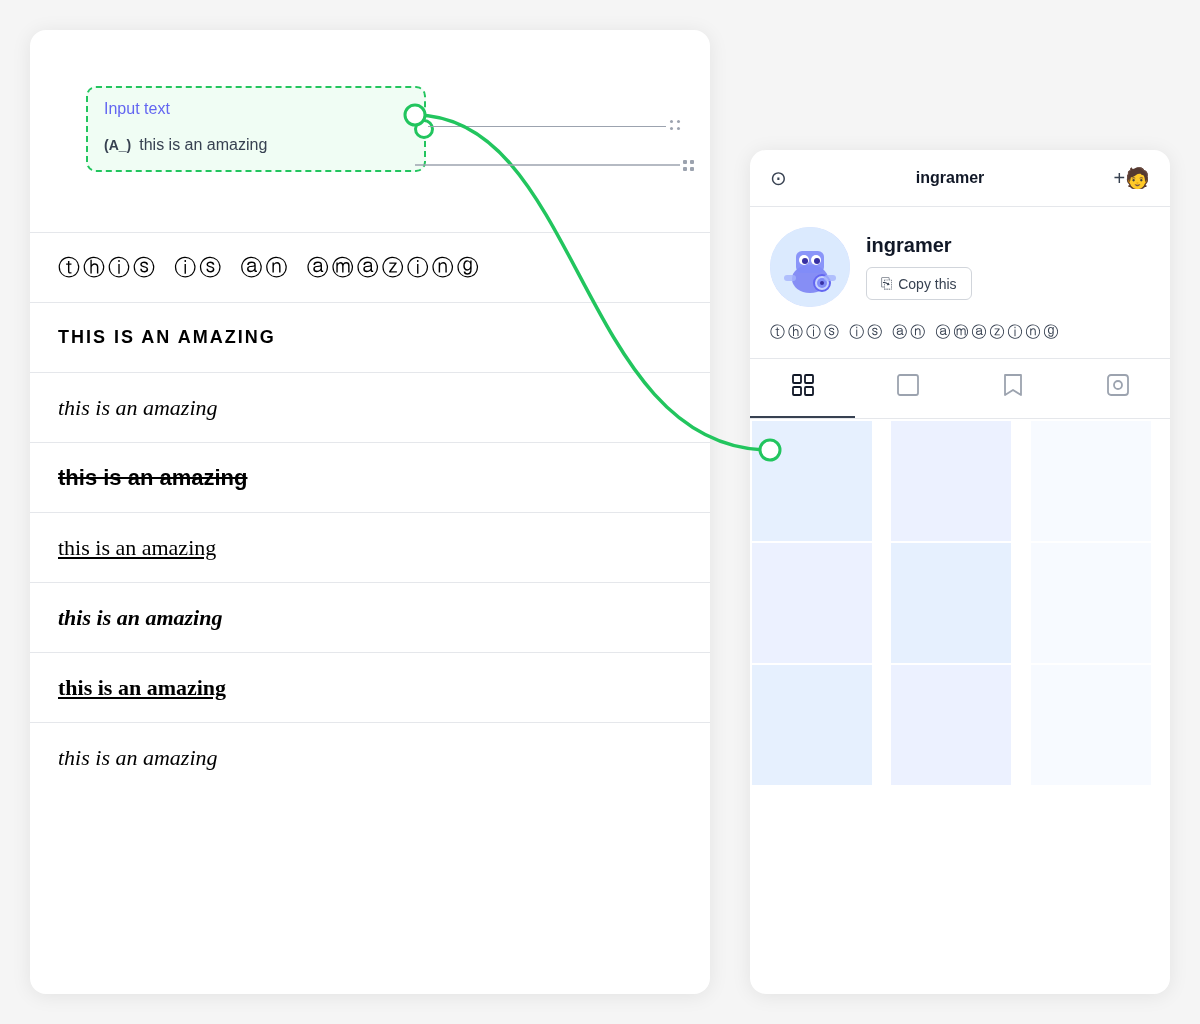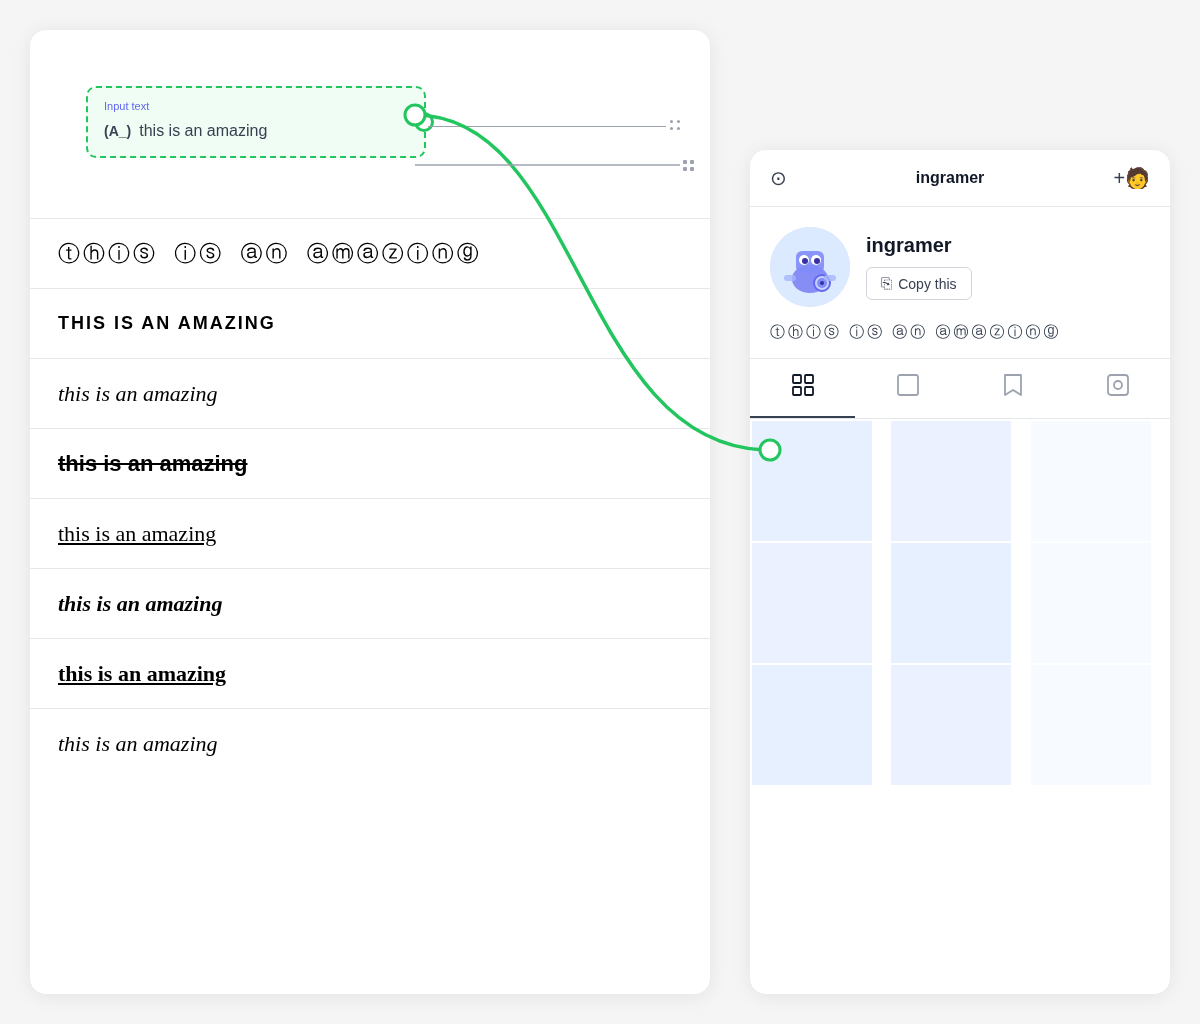"Input text" .input-label { font-size: 11px -> 16px; margin-bottom: 10px -> 18px }
